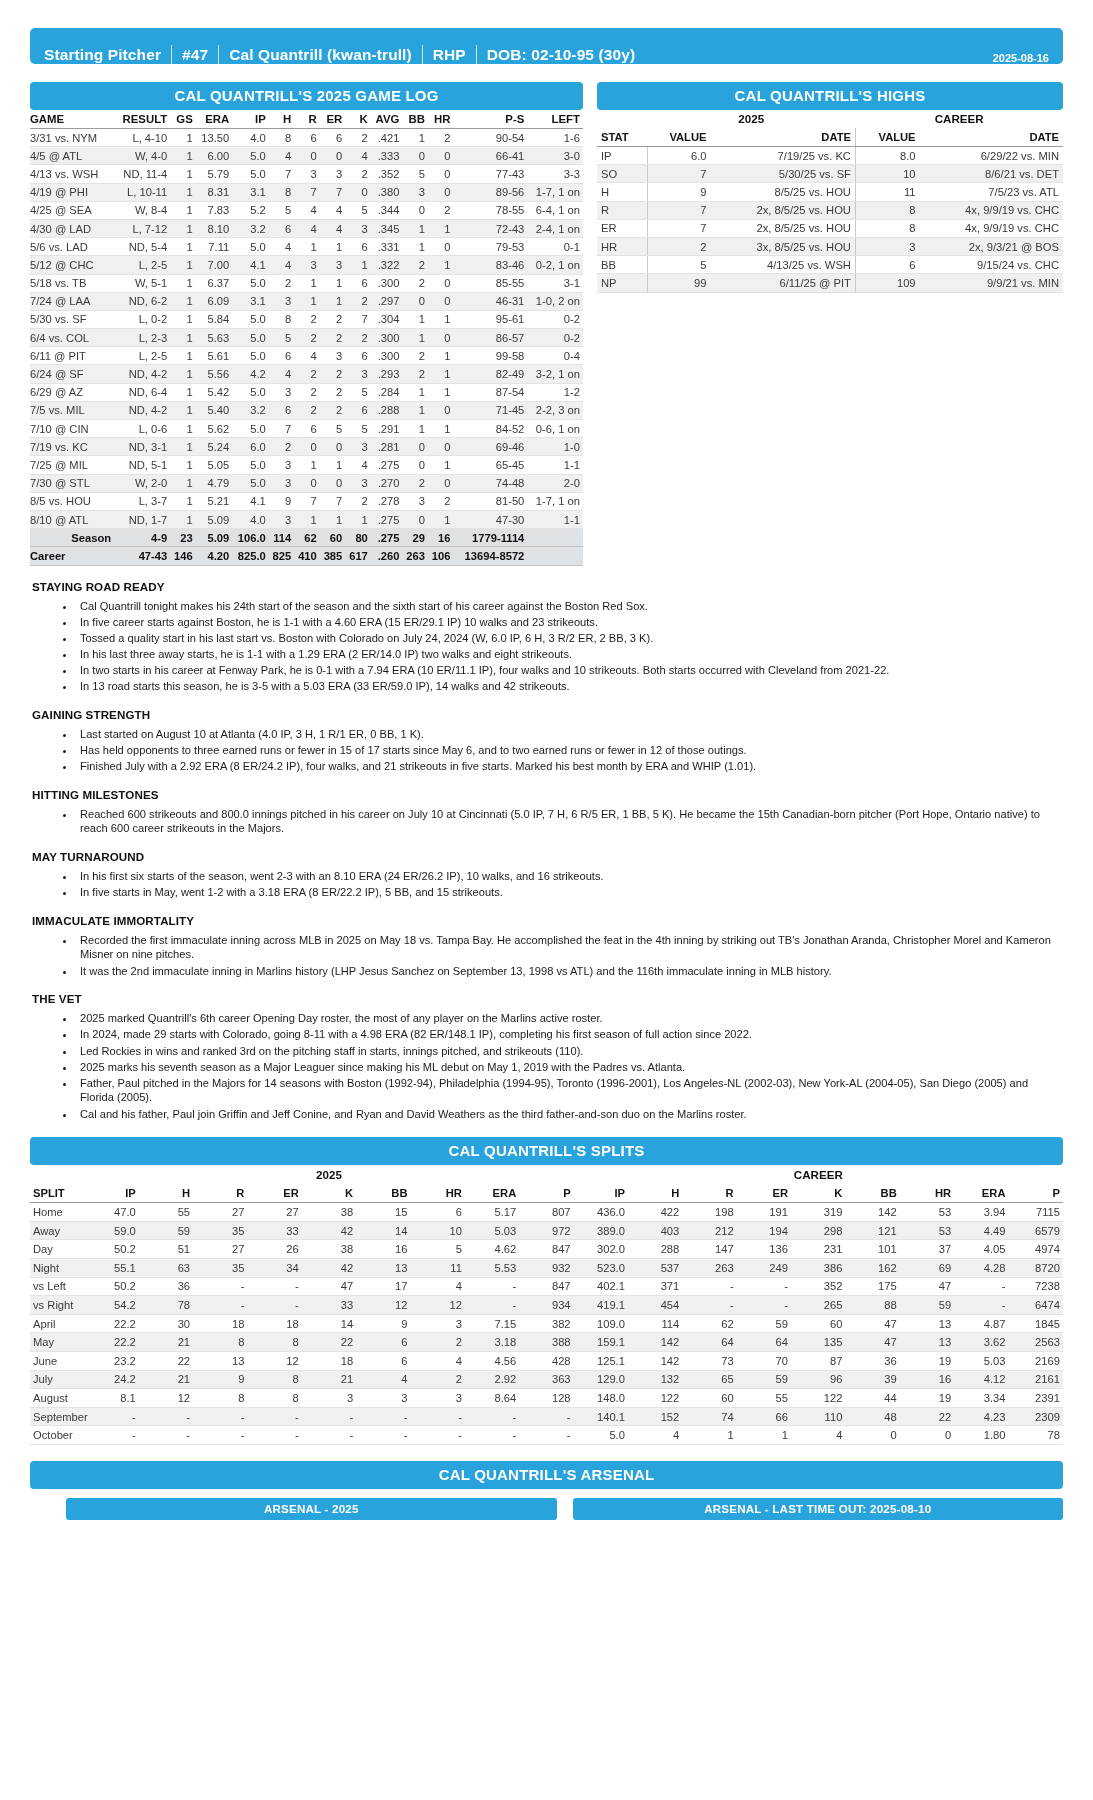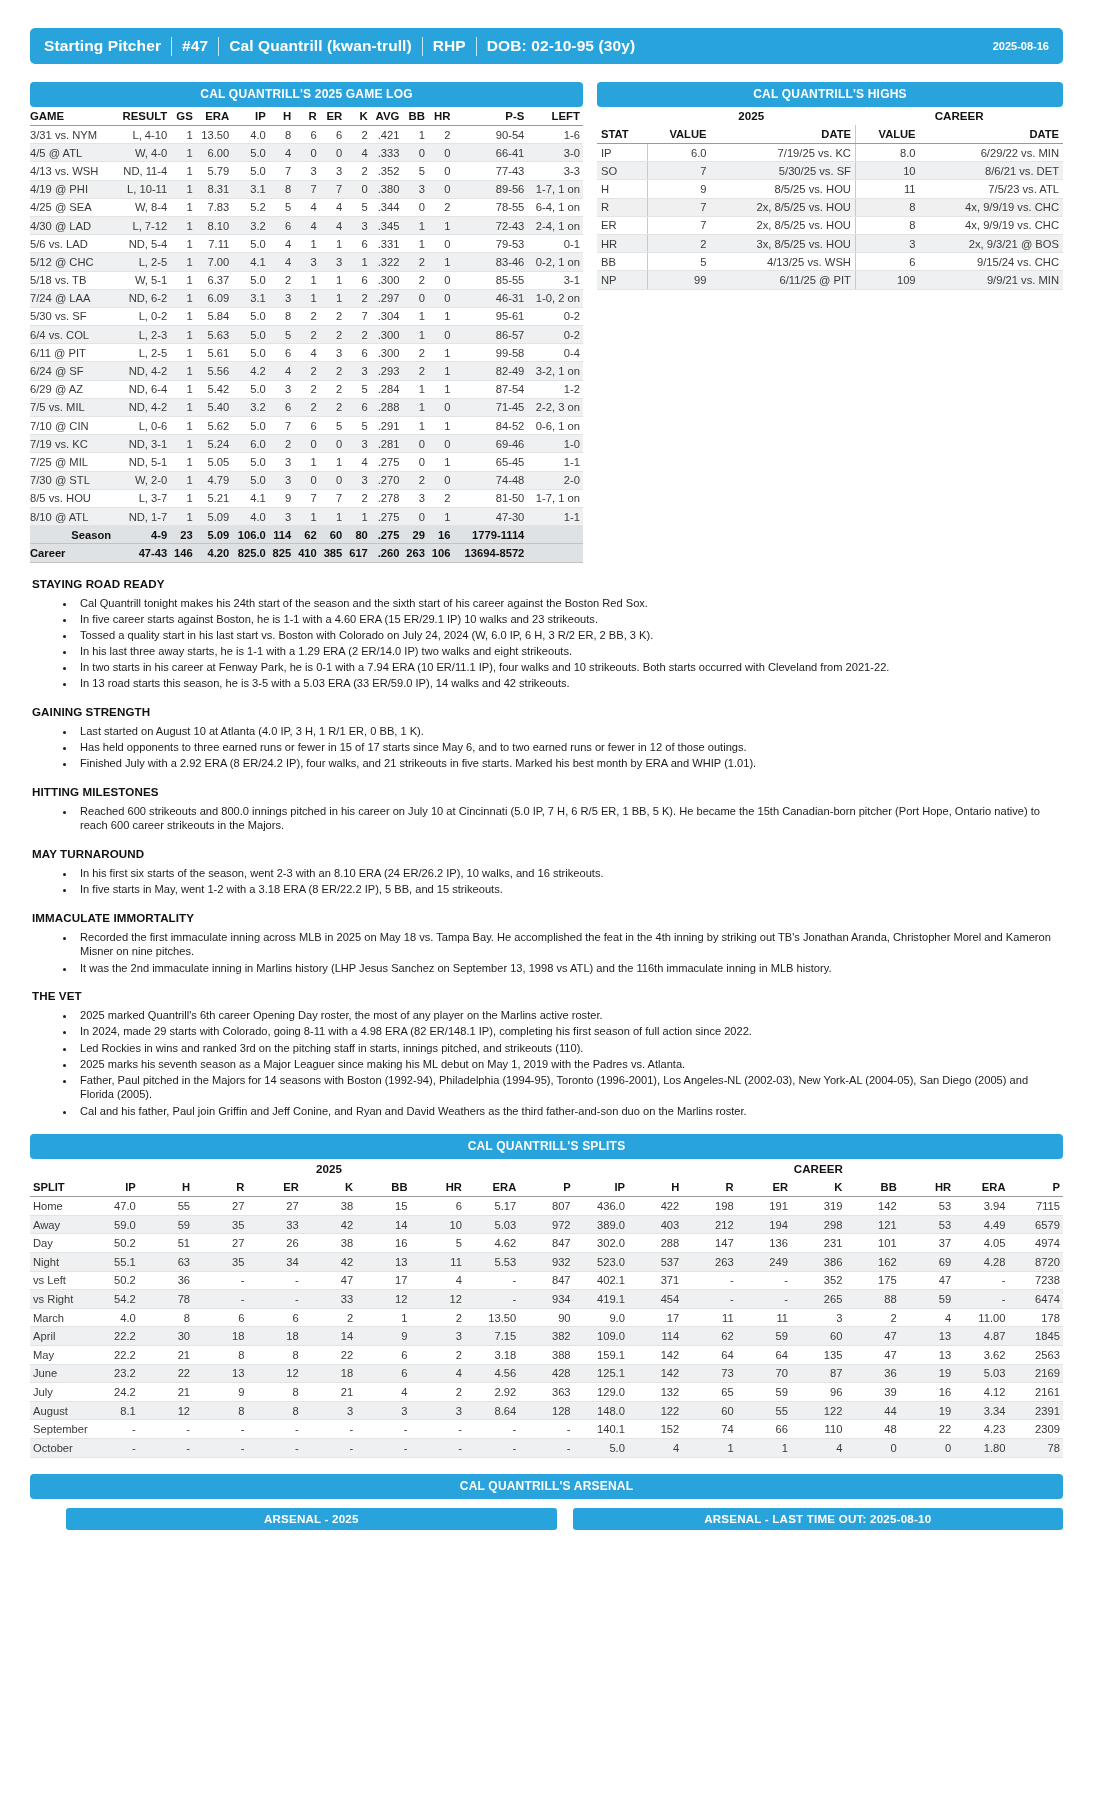"Starting Pitcher" .titlebar { align-items: center -> flex-end }
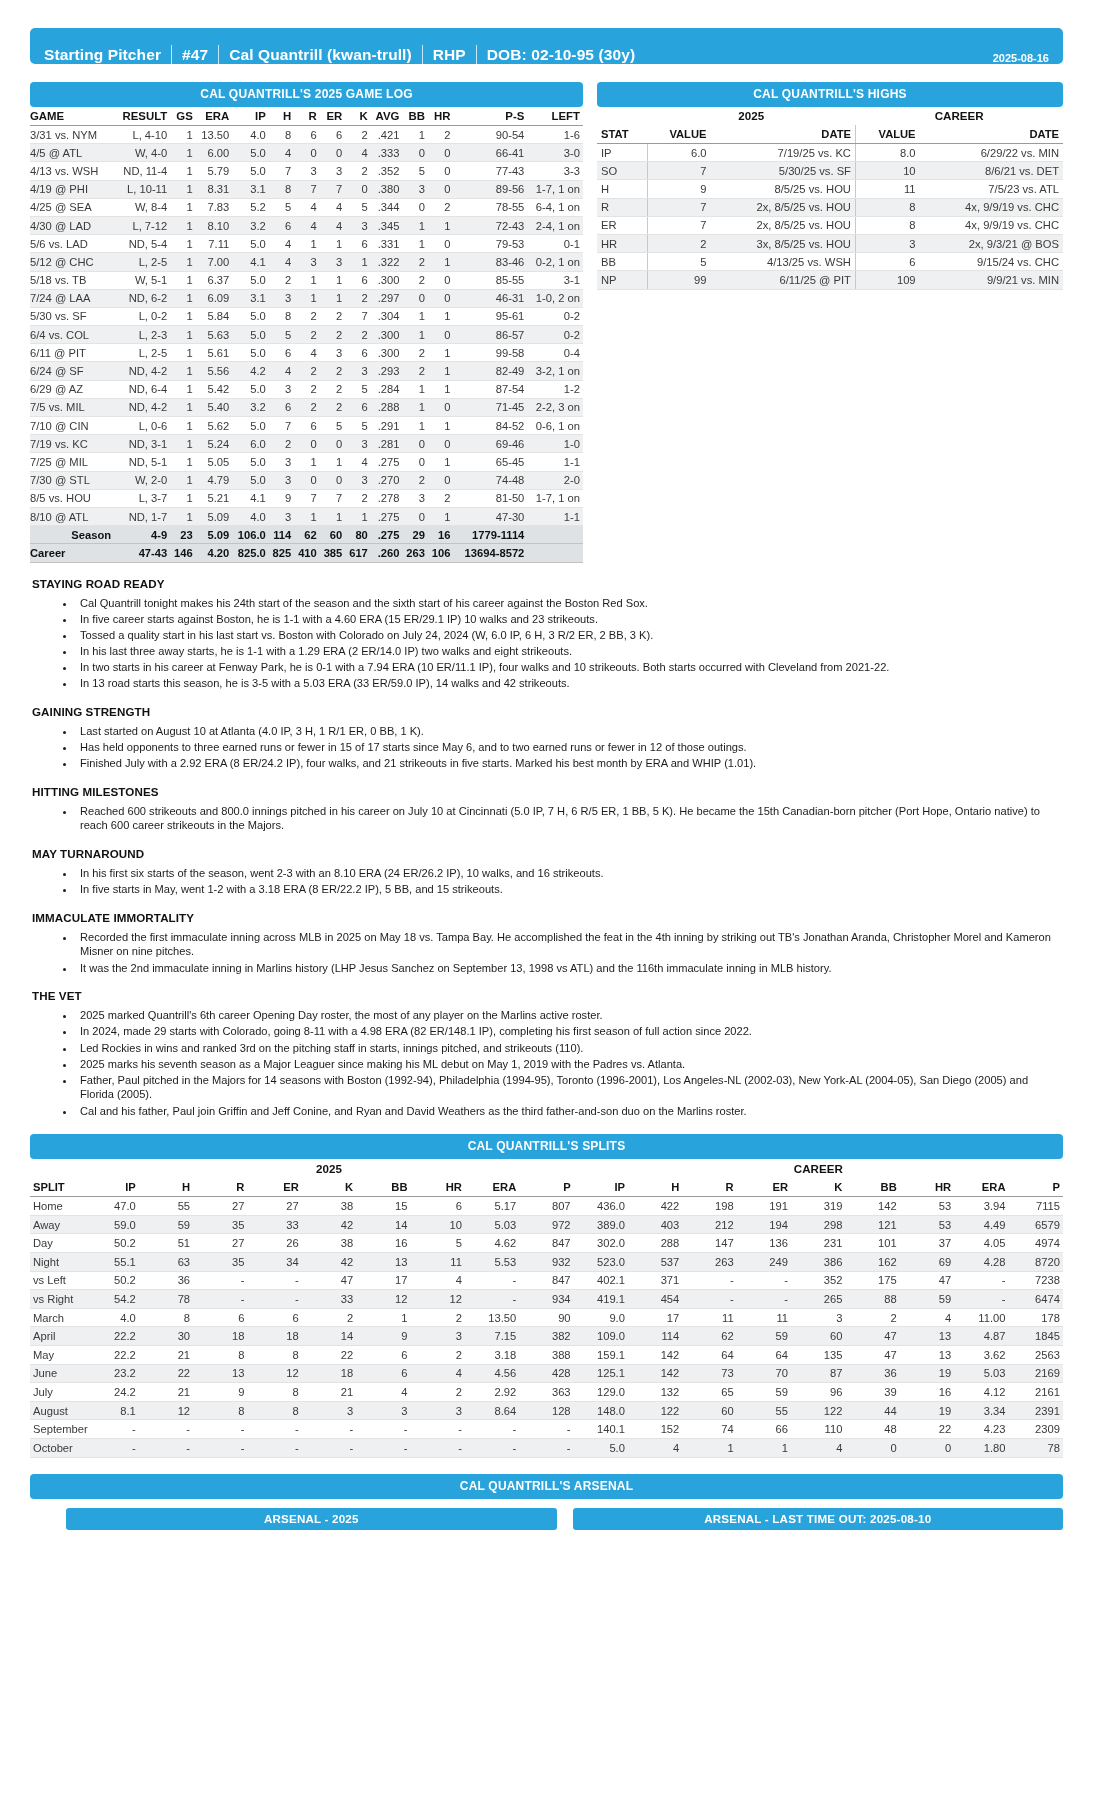"CAL QUANTRILL'S 2025 GAME LOG" .banner { font-size: 12px -> 15px }
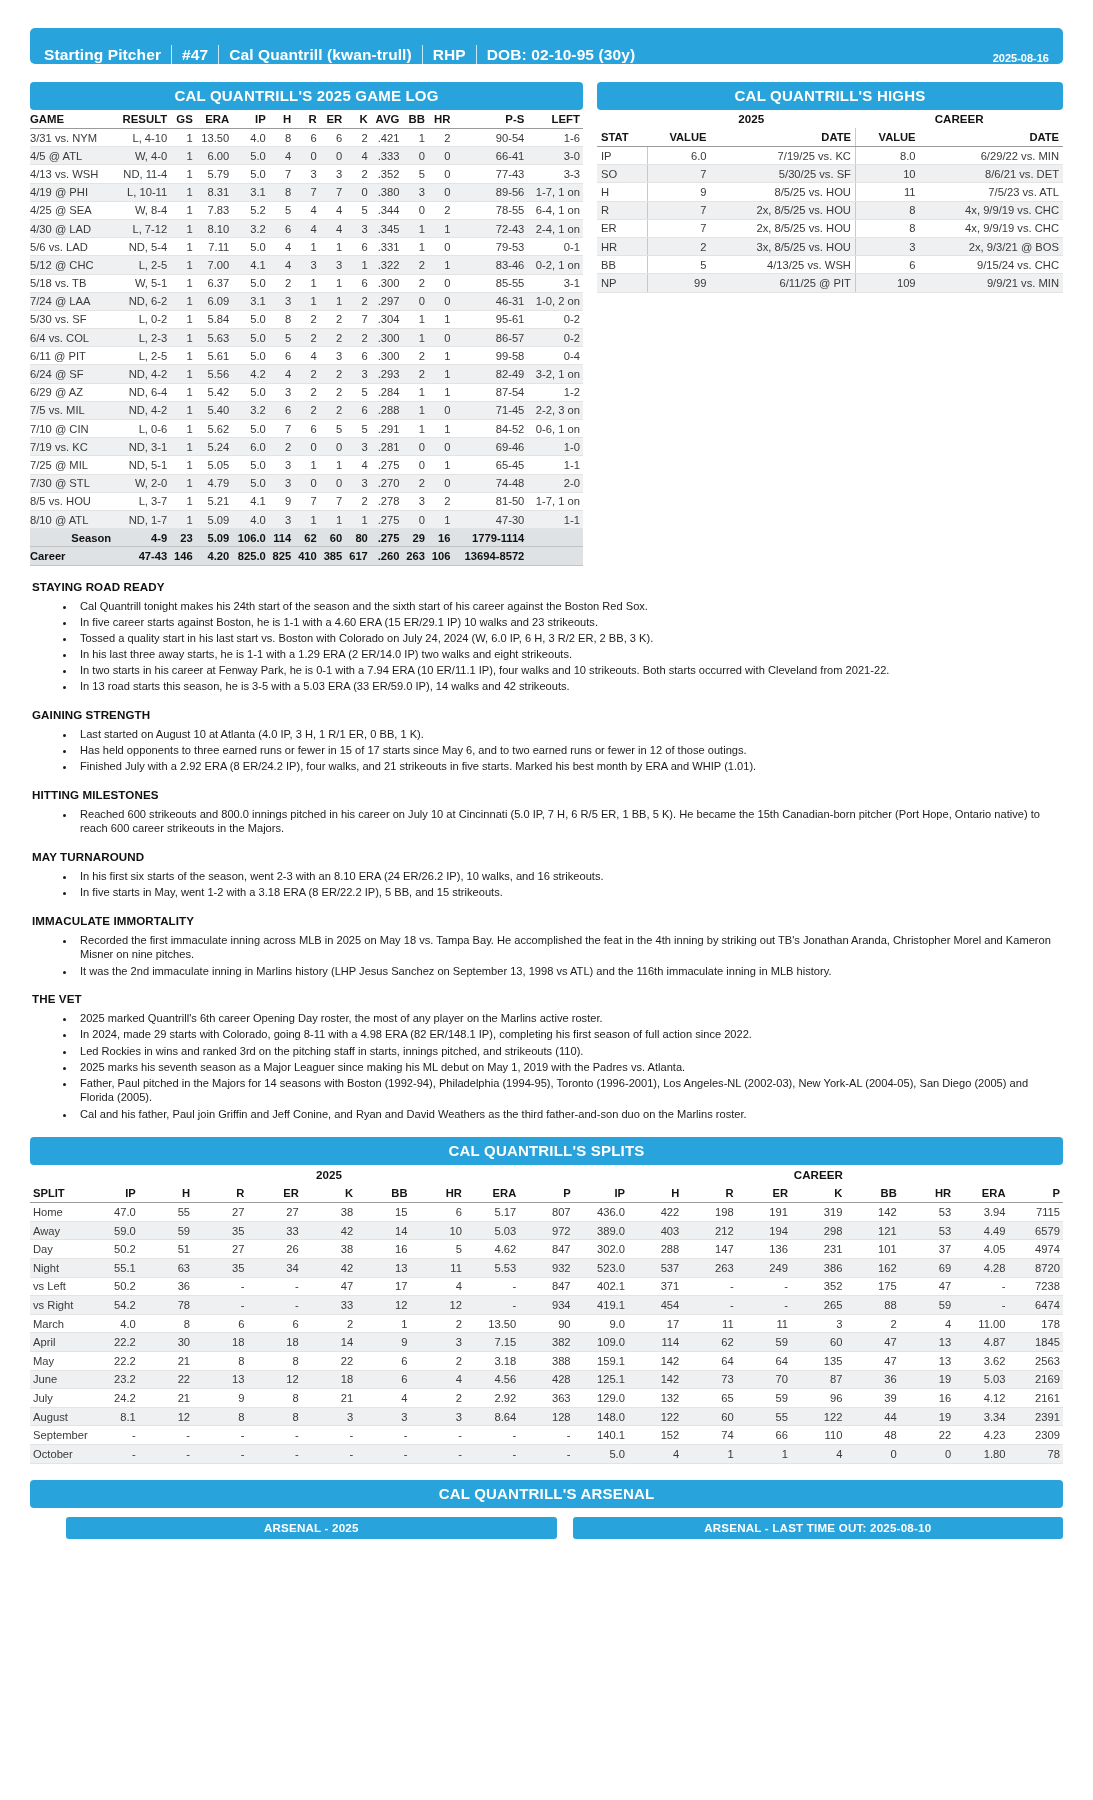"March" tr { html: <tr> <td>March</td> <td>4.0</td> <td>8</td> <td>6</td> <td>6</td> <td>2</td> <td>1</td> <td>2</td> <td>13.50</td> <td>90</td> <td>9.0</td> <td>17</td> <td>11</td> <td>11</td> <td>3</td> <td>2</td> <td>4</td> <td>11.00</td> <td>178</td> </tr> -> none }
